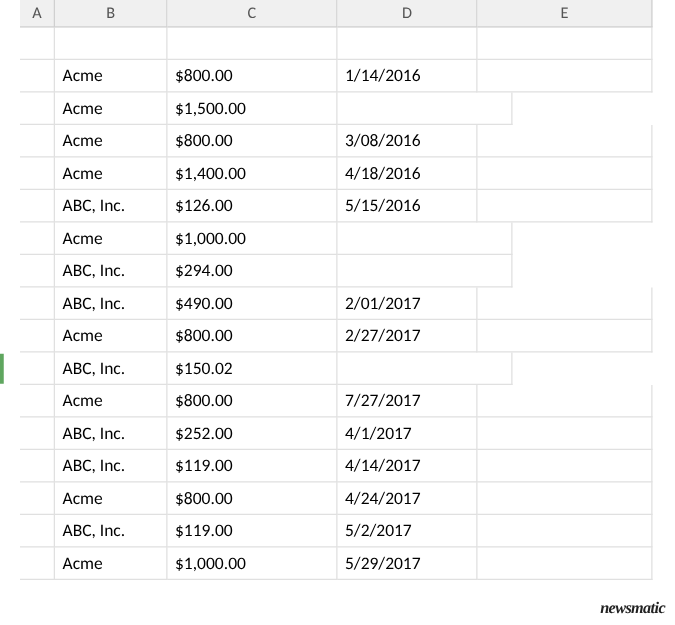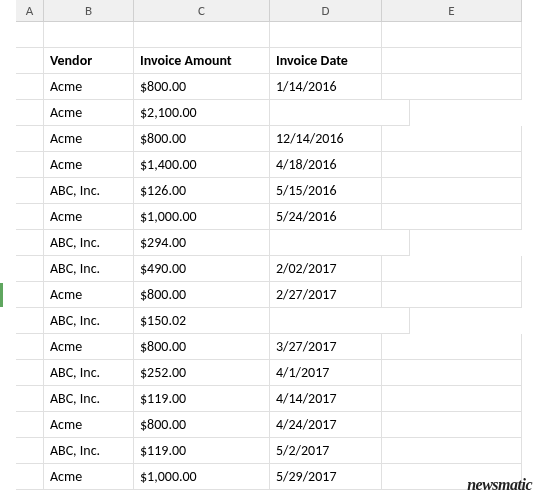"Vendor" div.grid-row { html: <div> <div></div> <div>Vendor</div> <div>Invoice Amount</div> <div>Invoice Date</div> <div></div> </div> -> none }
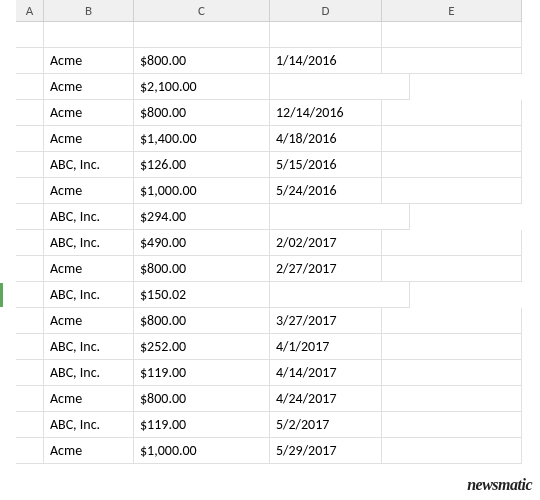"$2,100.00" div.cell { text: $2,100.00 -> $1,500.00 }
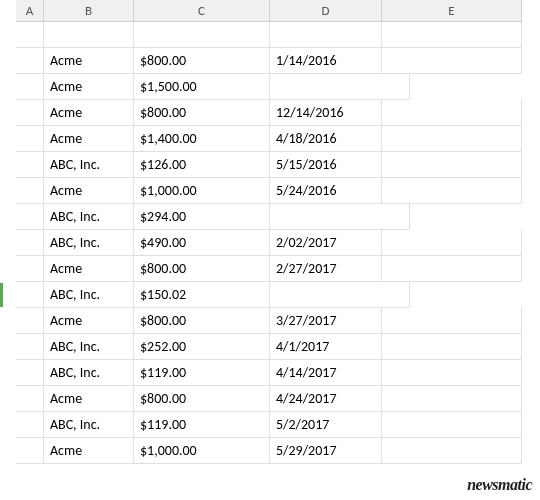"12/14/2016" div.cell { text: 12/14/2016 -> 3/08/2016 }
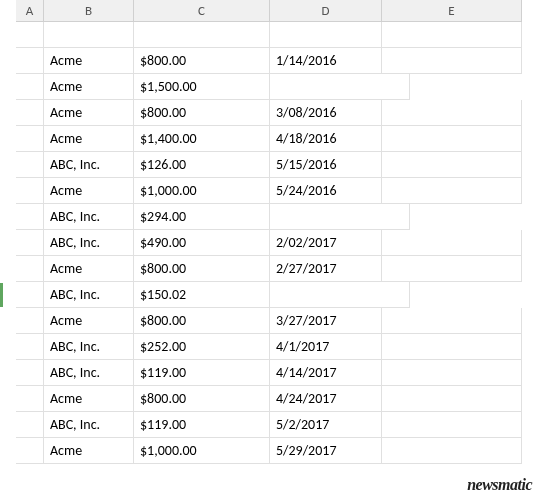"5/24/2016" div.cell { html: <div>5/24/2016</div> -> none }
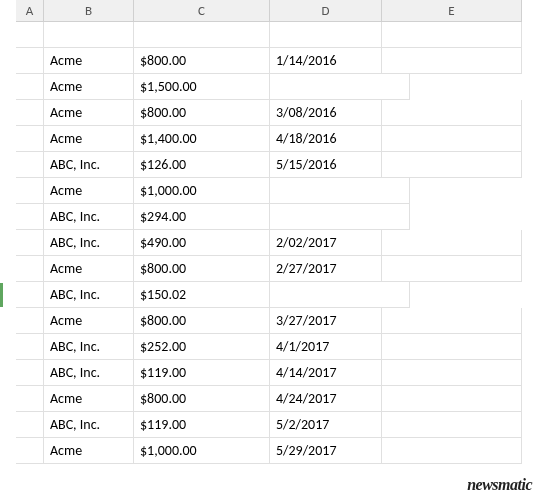"2/02/2017" div.cell { text: 2/02/2017 -> 2/01/2017 }
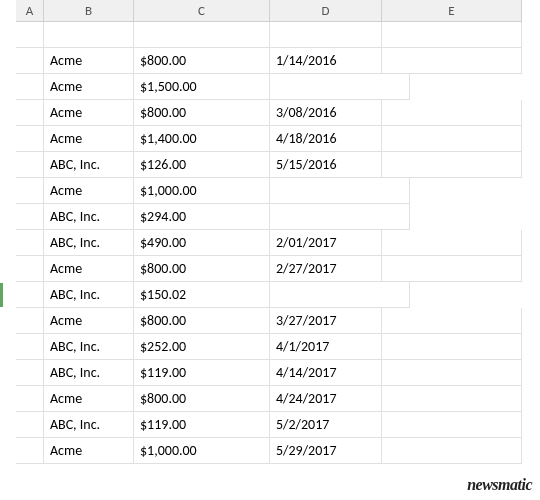"3/27/2017" div.cell { text: 3/27/2017 -> 7/27/2017 }
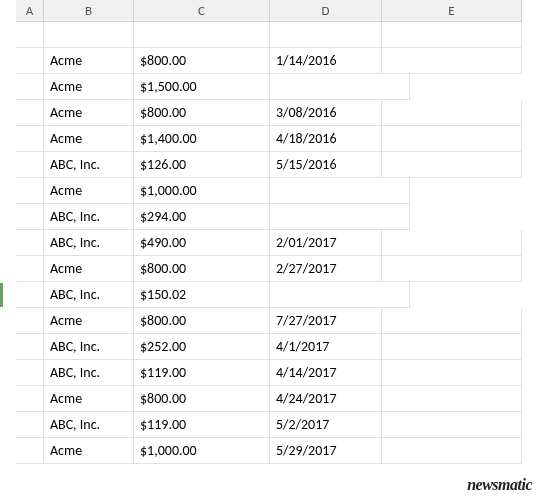"newsmatic" .watermark { font-size: 16px -> 13px }
